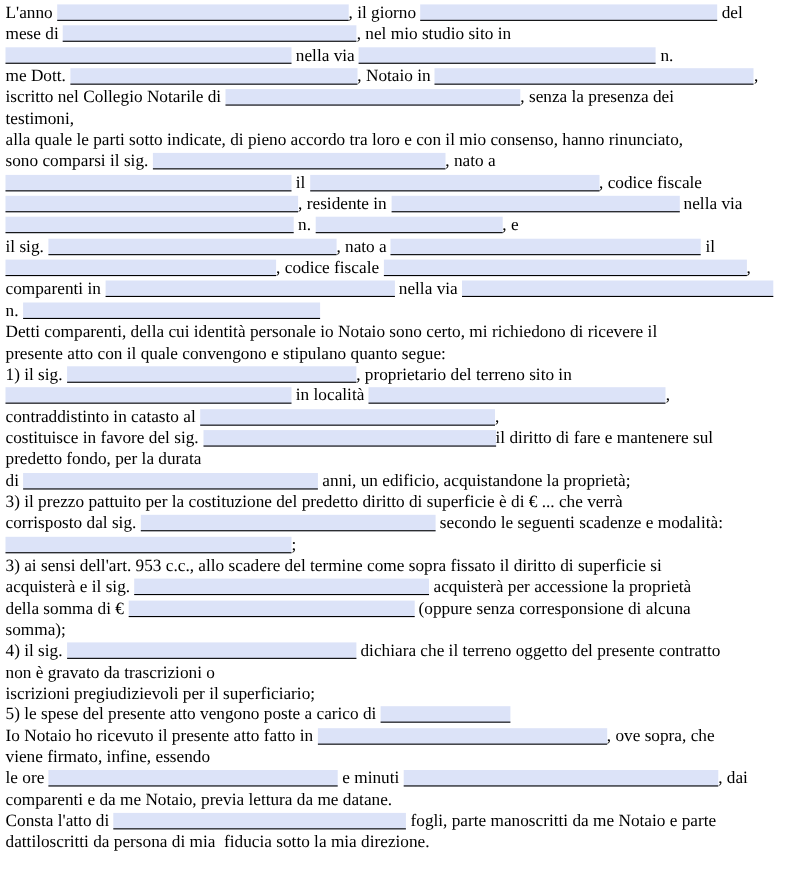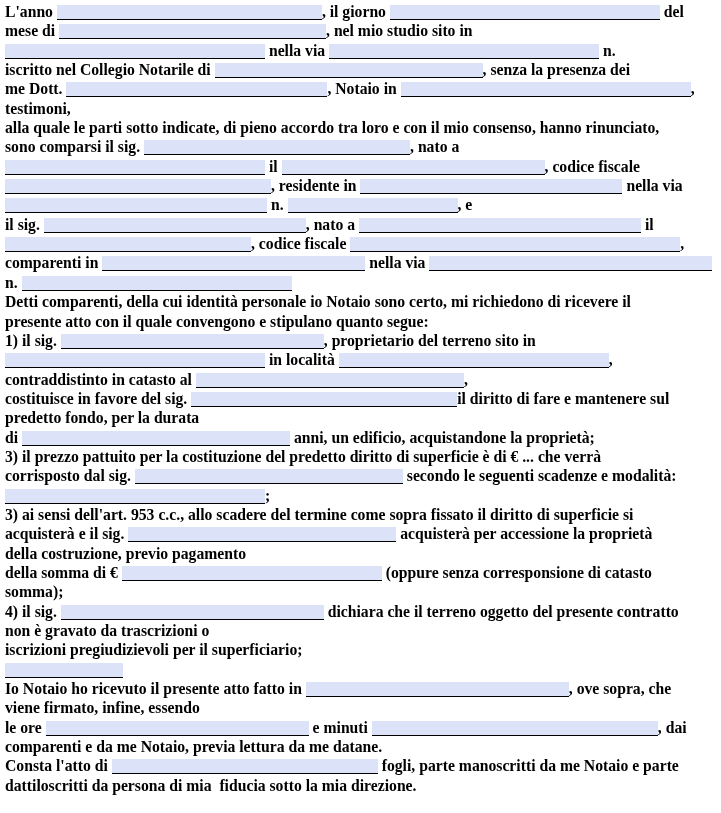"L'anno , il giorno del" .doc { font-weight: bold -> none }
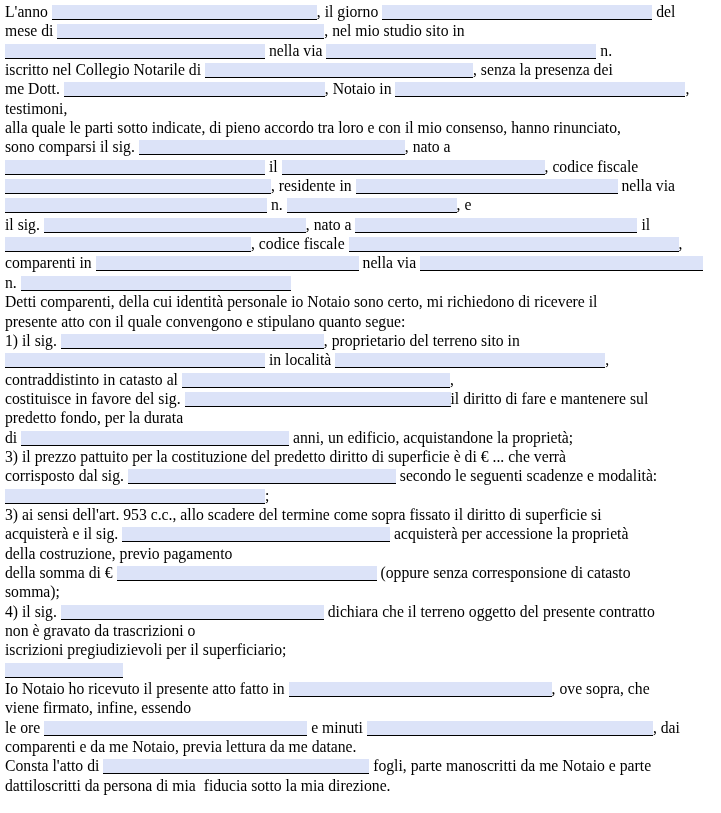"iscritto nel Collegio Notarile di" div.line { order: before "me Dott. , Notaio in" -> after "me Dott. , Notaio in" }
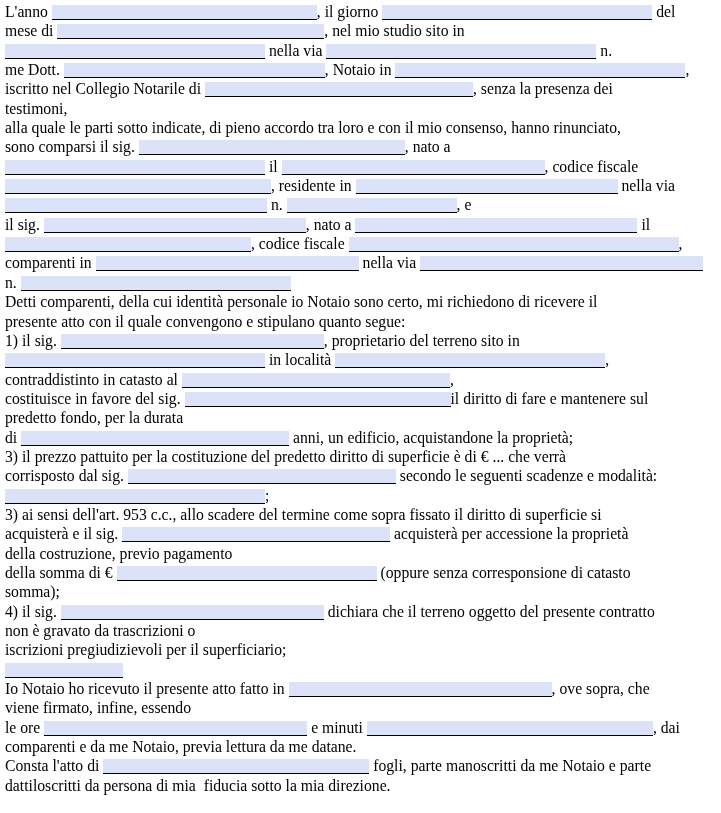"della costruzione, previo pagamento" div.line { html: <div><span>della costruzione, previo pagamento</span></div> -> none }
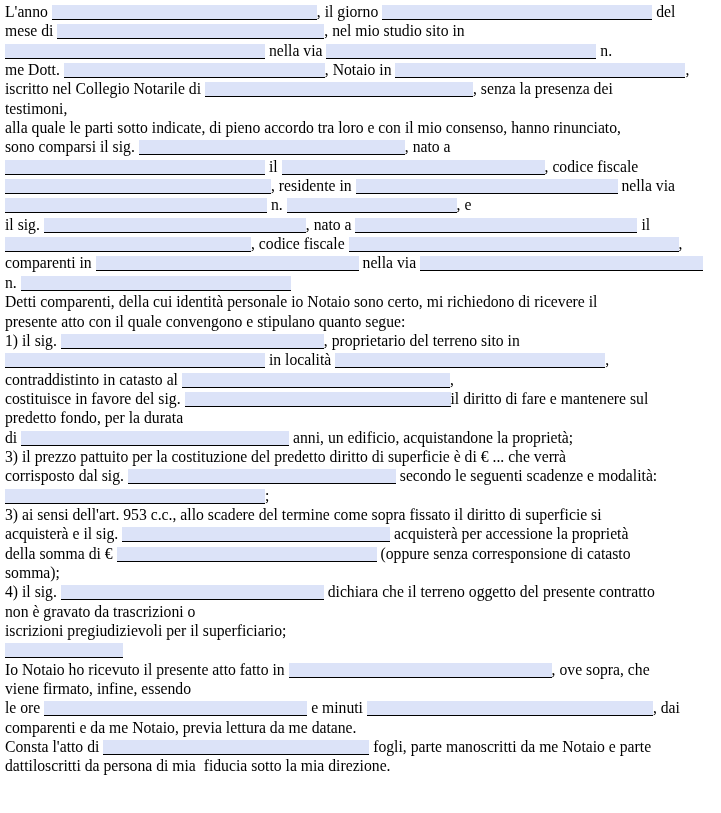"(oppure senza corresponsione di catasto" span.run { text: catasto -> alcuna }
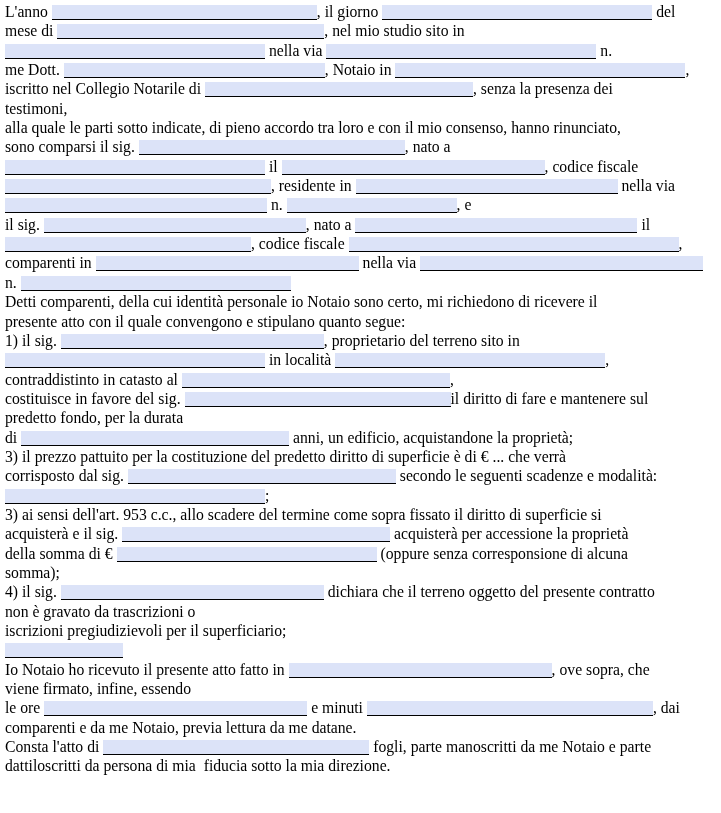"5) le spese del presente" span.run { html: none -> <span>5) le spese del presente atto vengono poste a carico di </span> }
